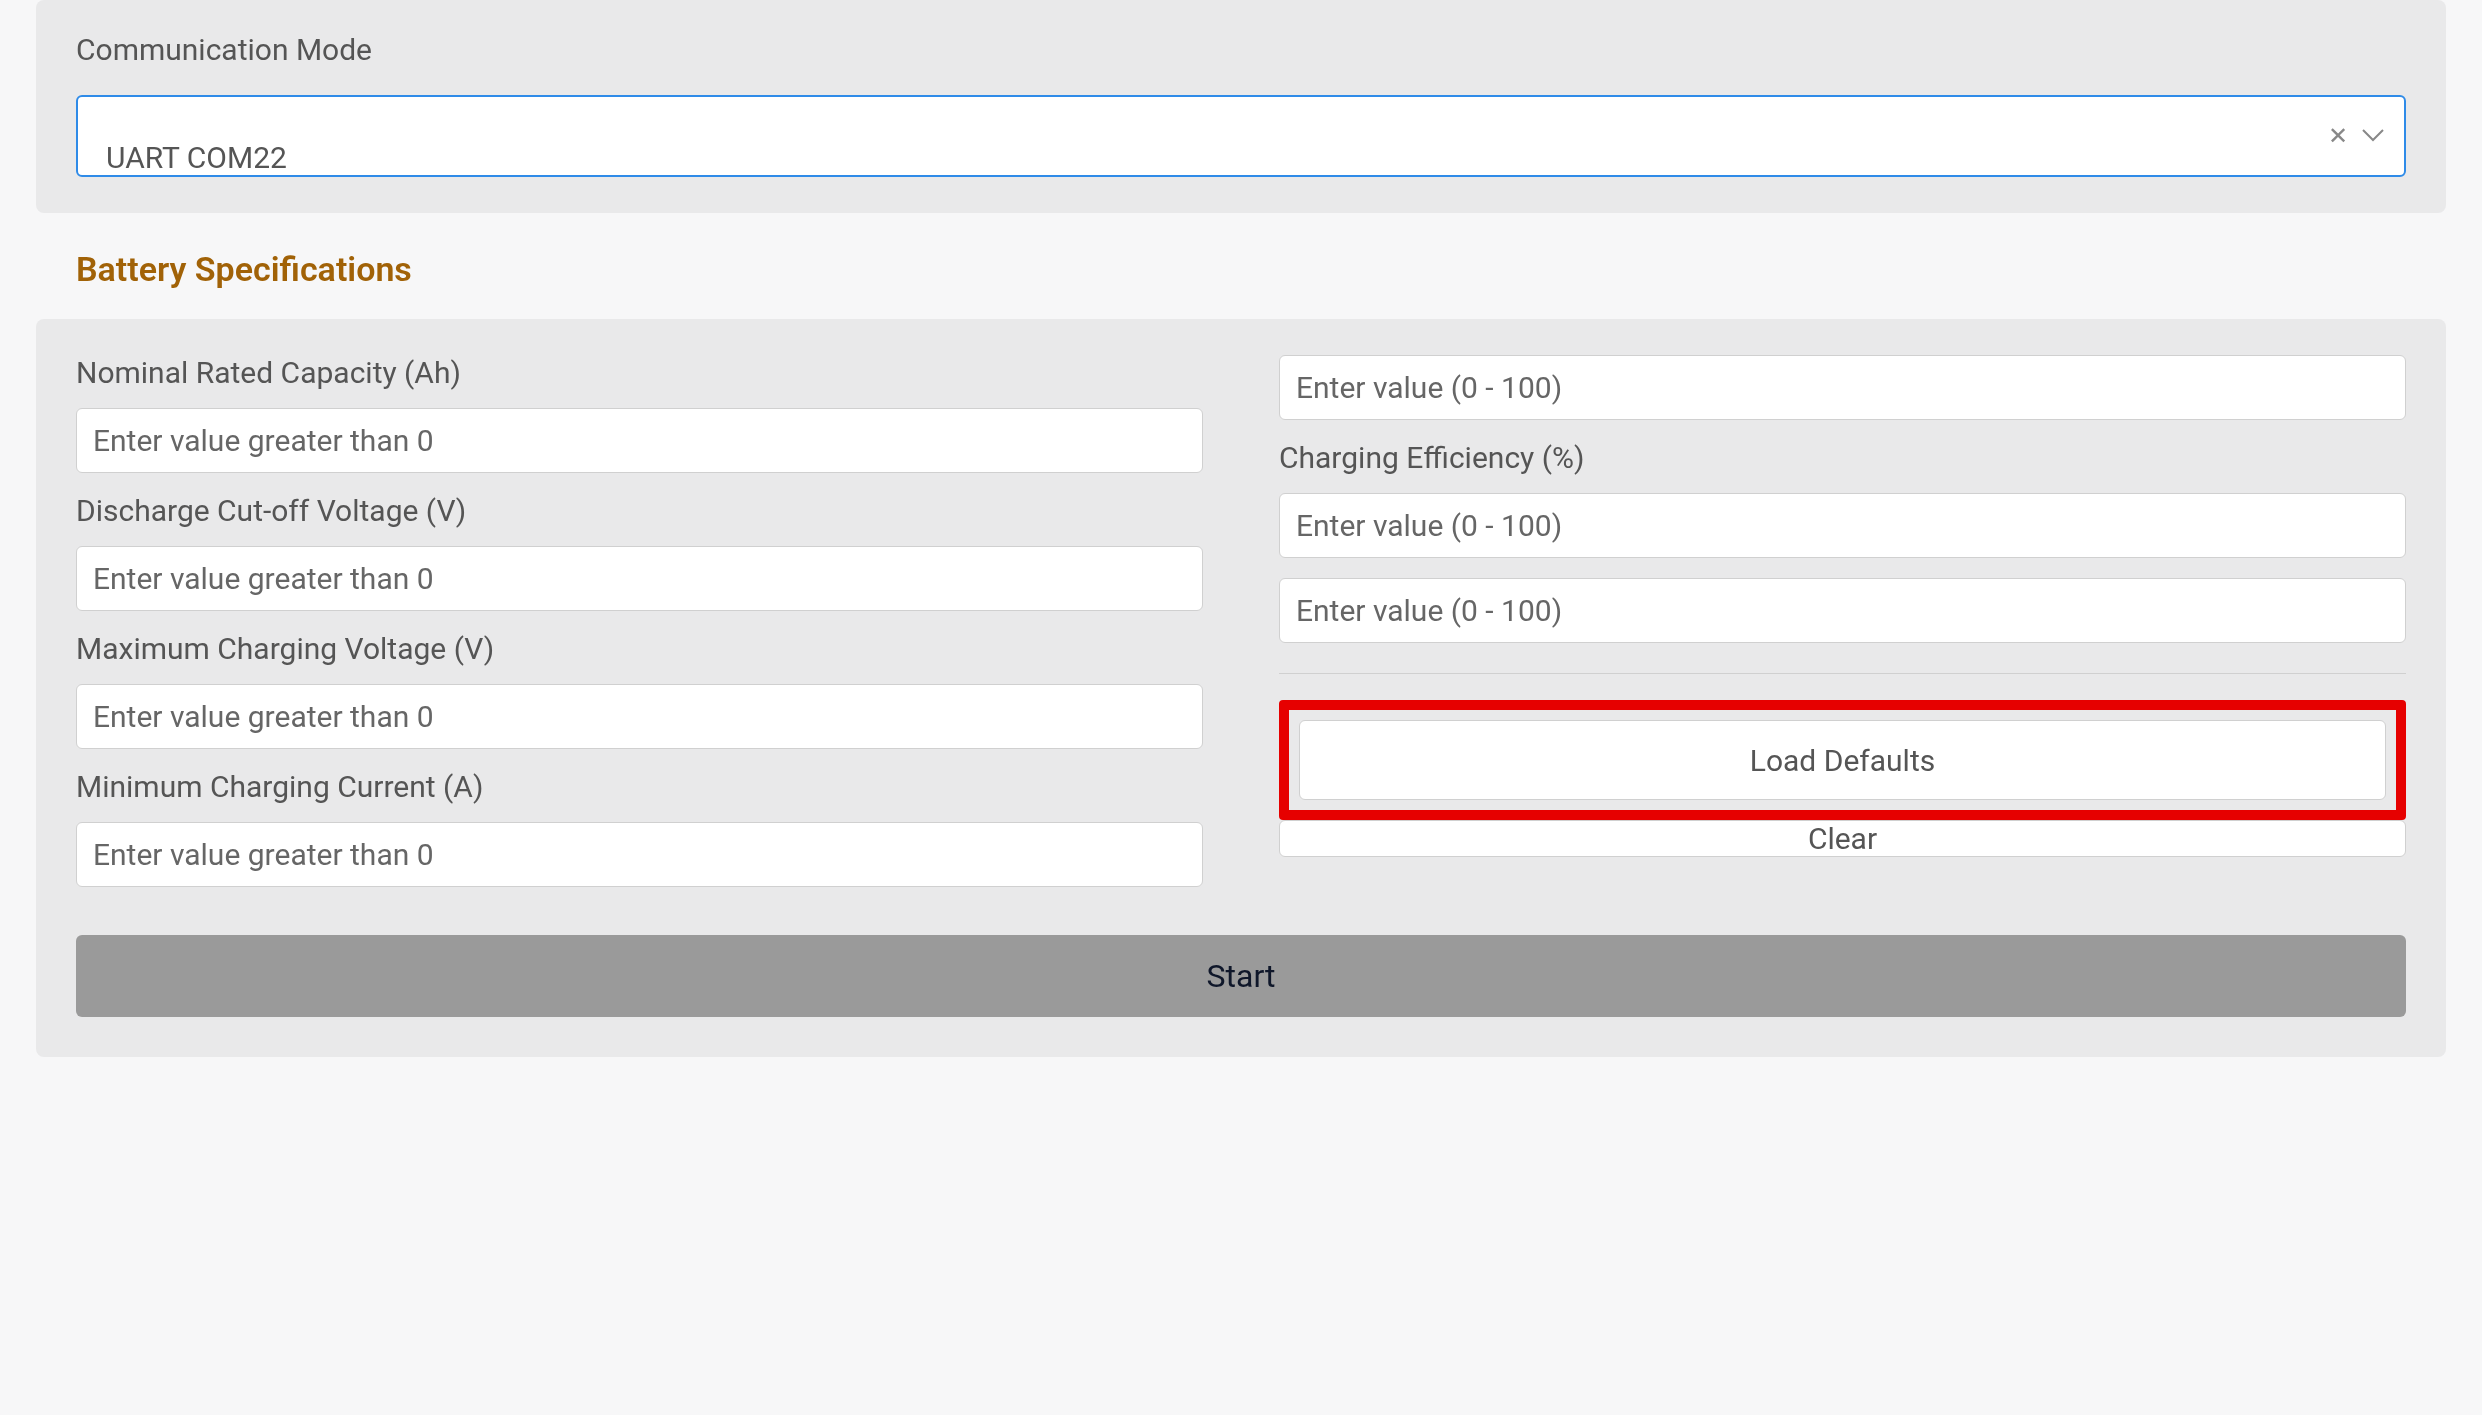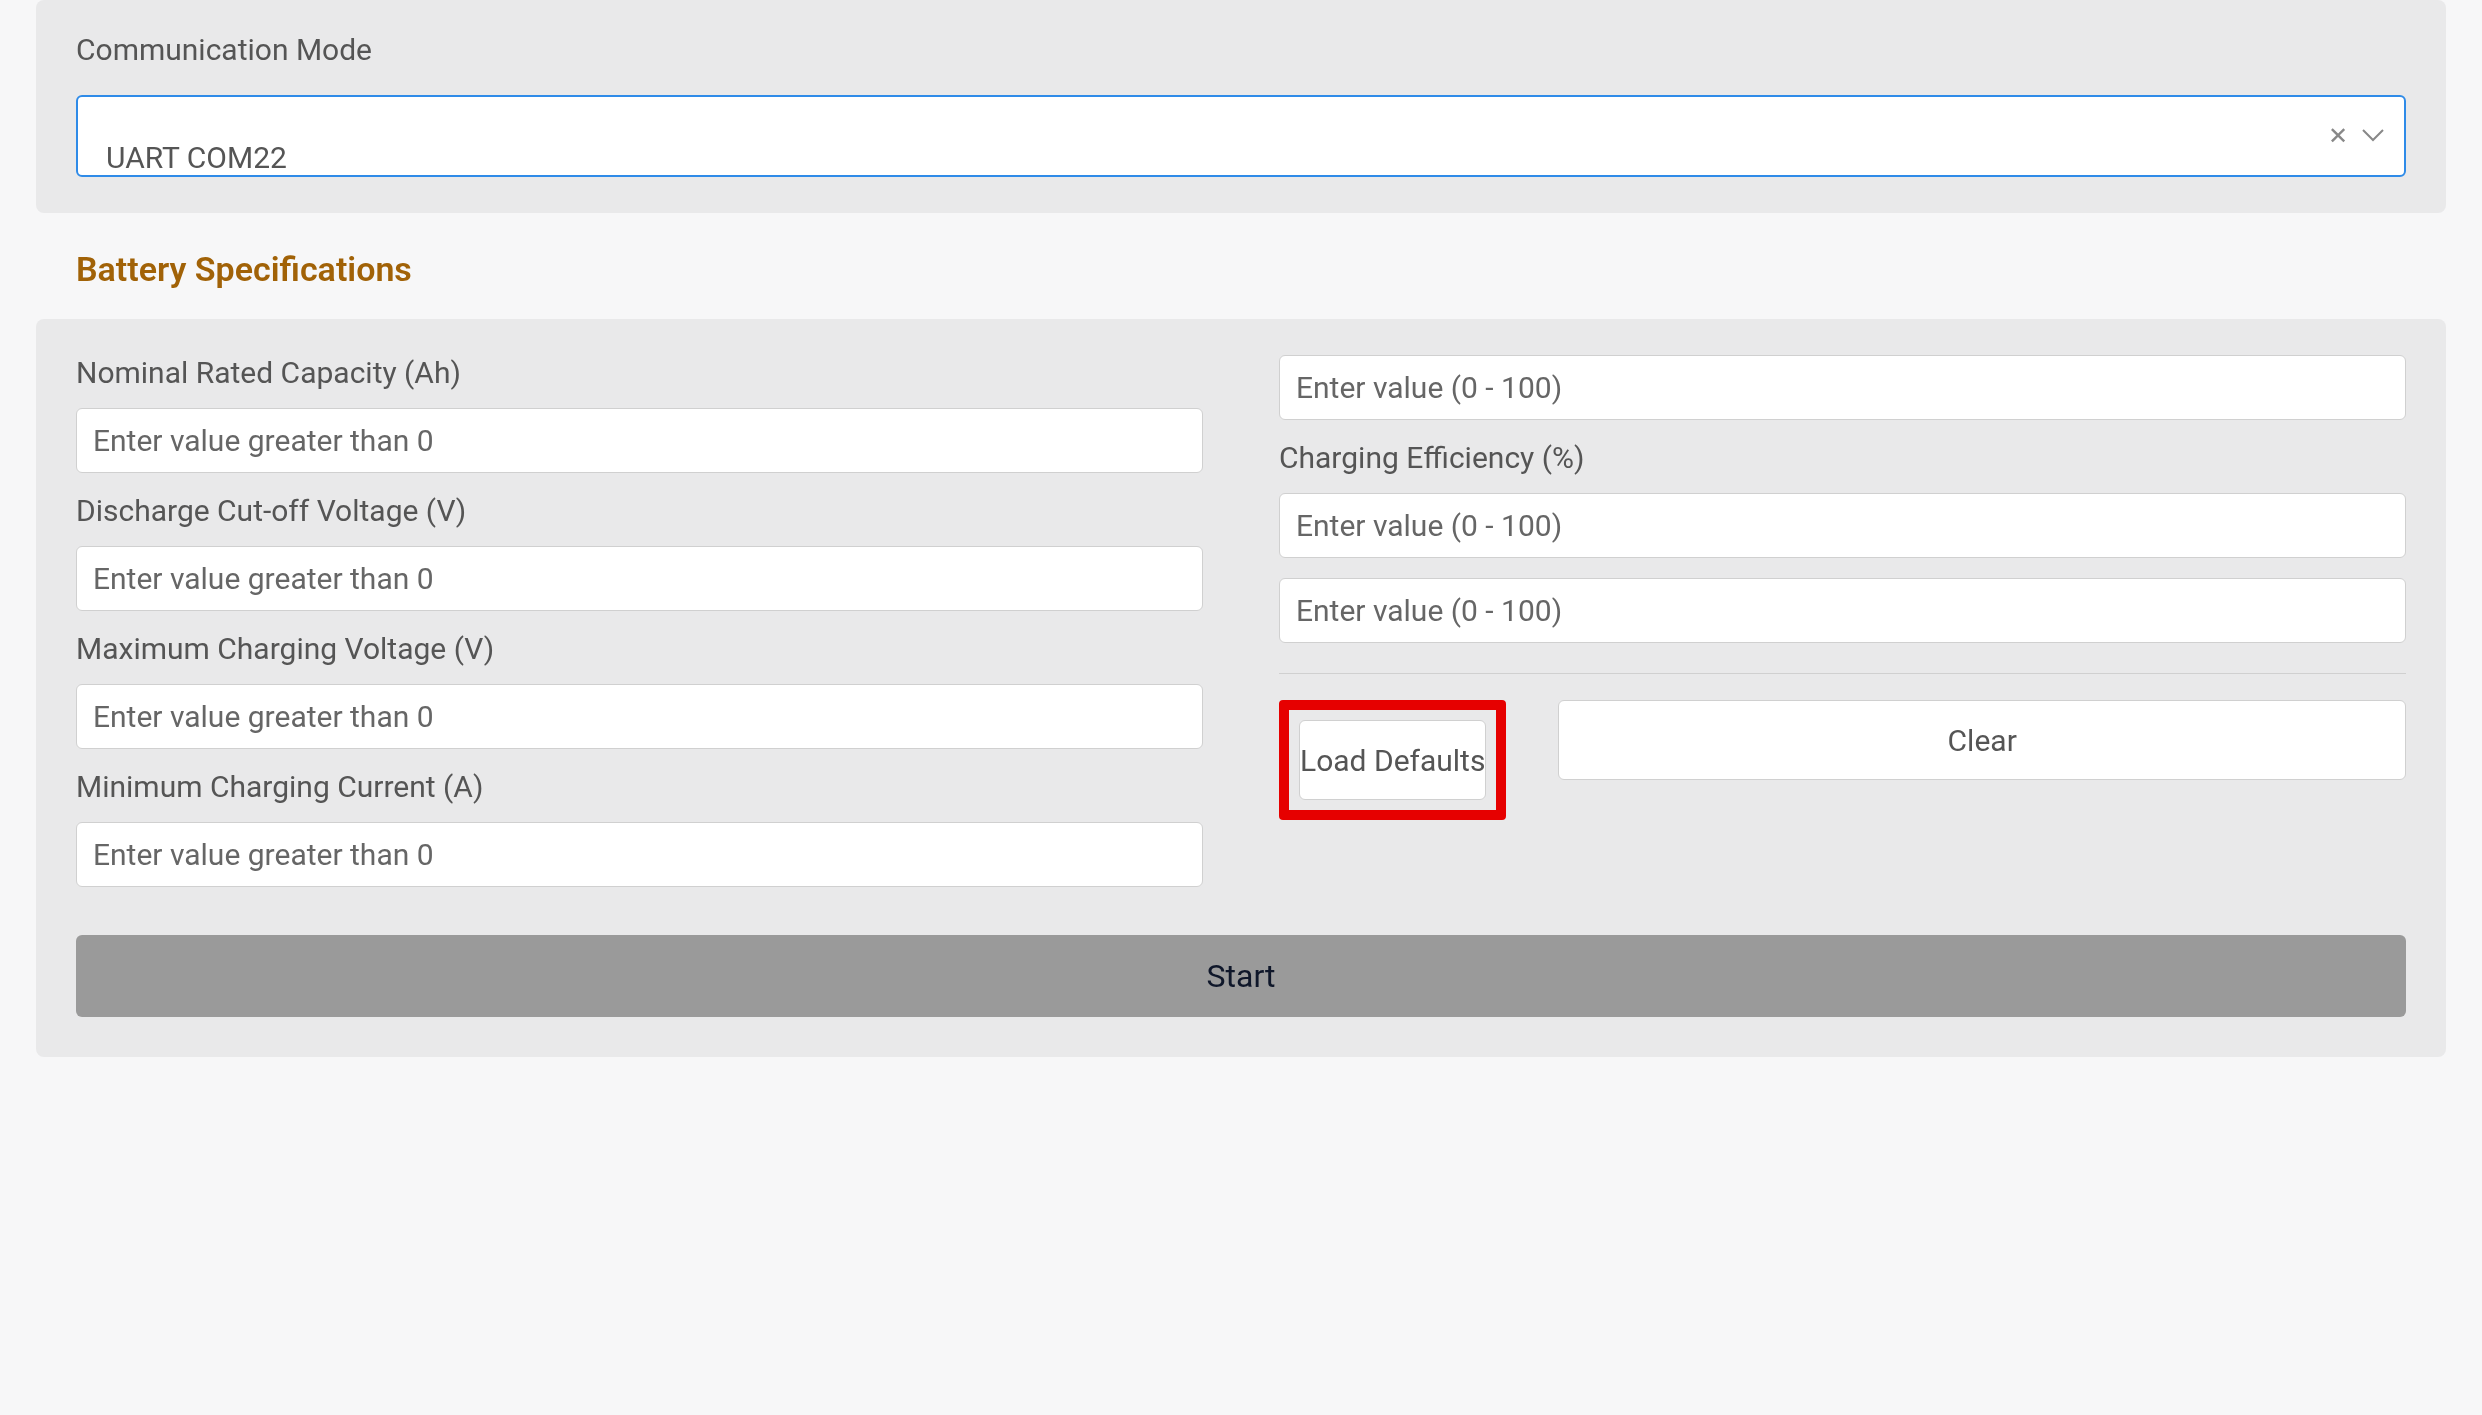"Load Defaults" .btn-row { flex-direction: none -> column; gap: 52px -> none }
